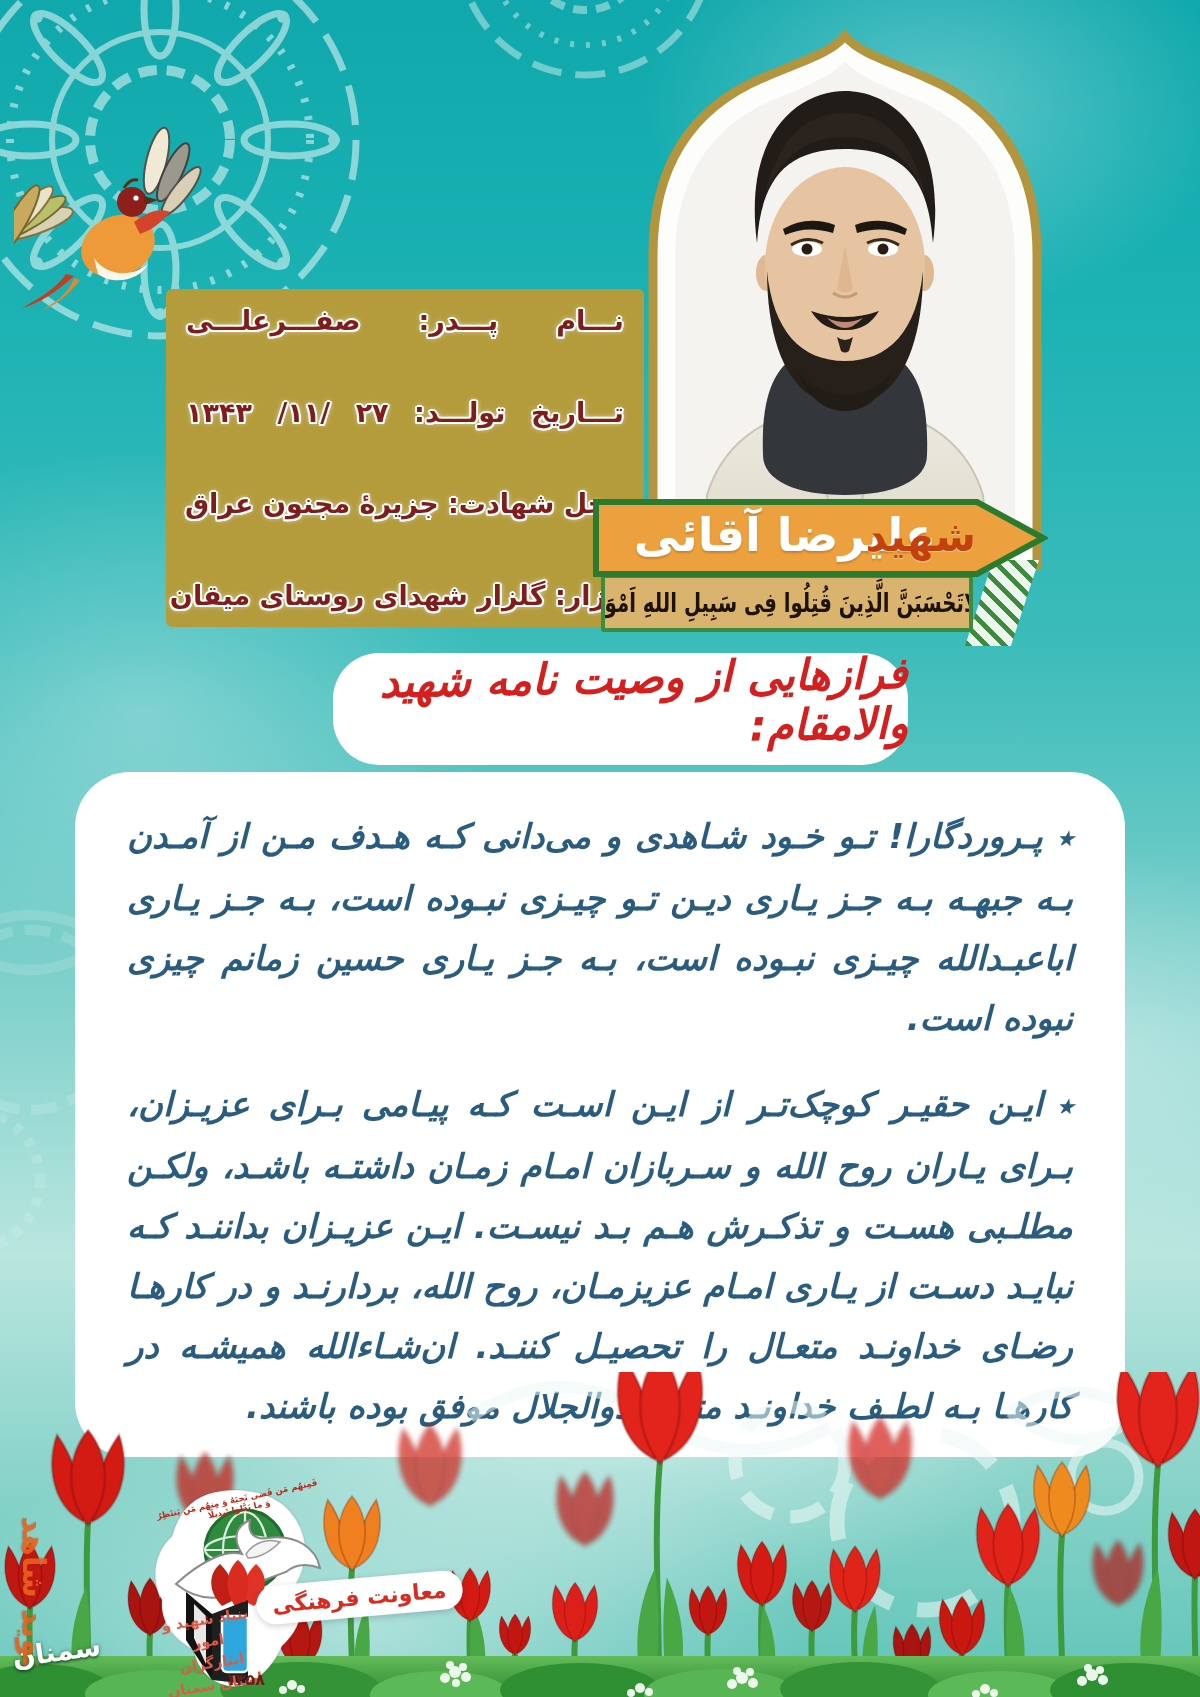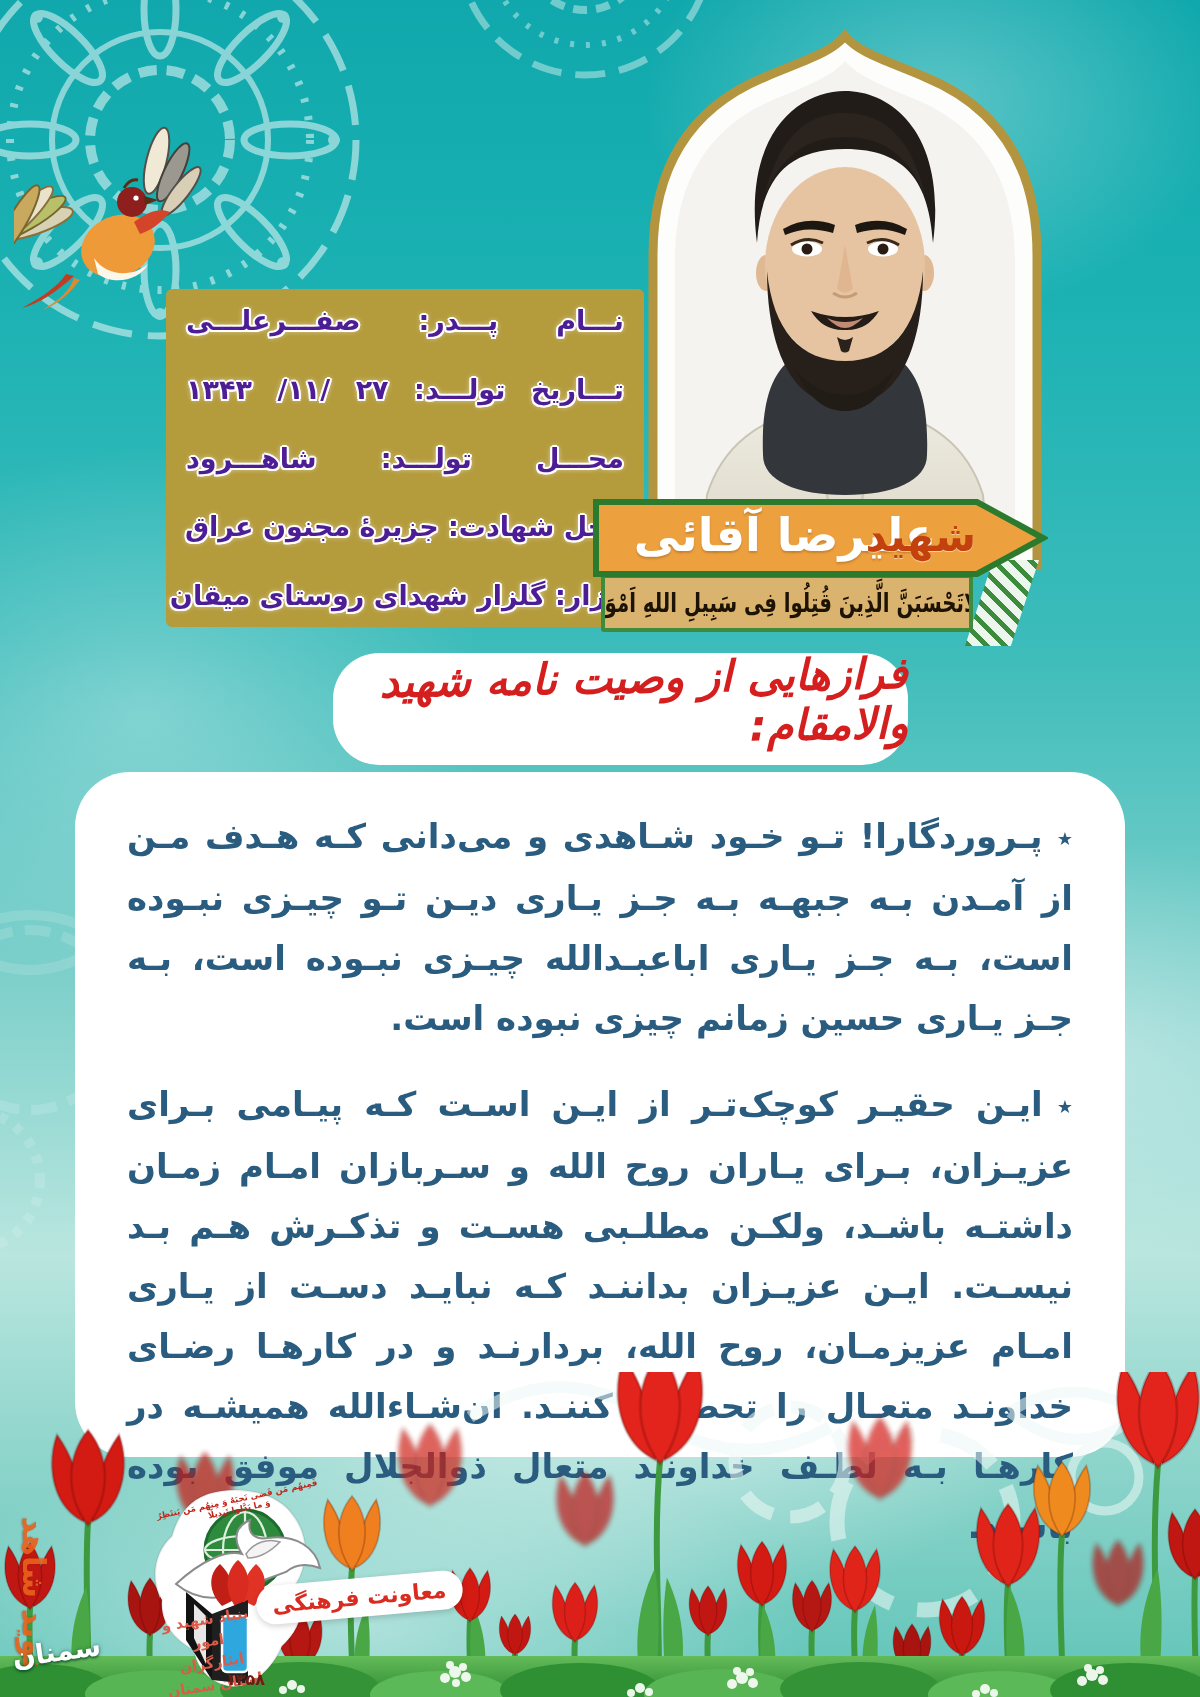"نـــام پـــدر: صفـــرعلـــی" .info-line { color: #4c1d95 -> #7f1d1d }
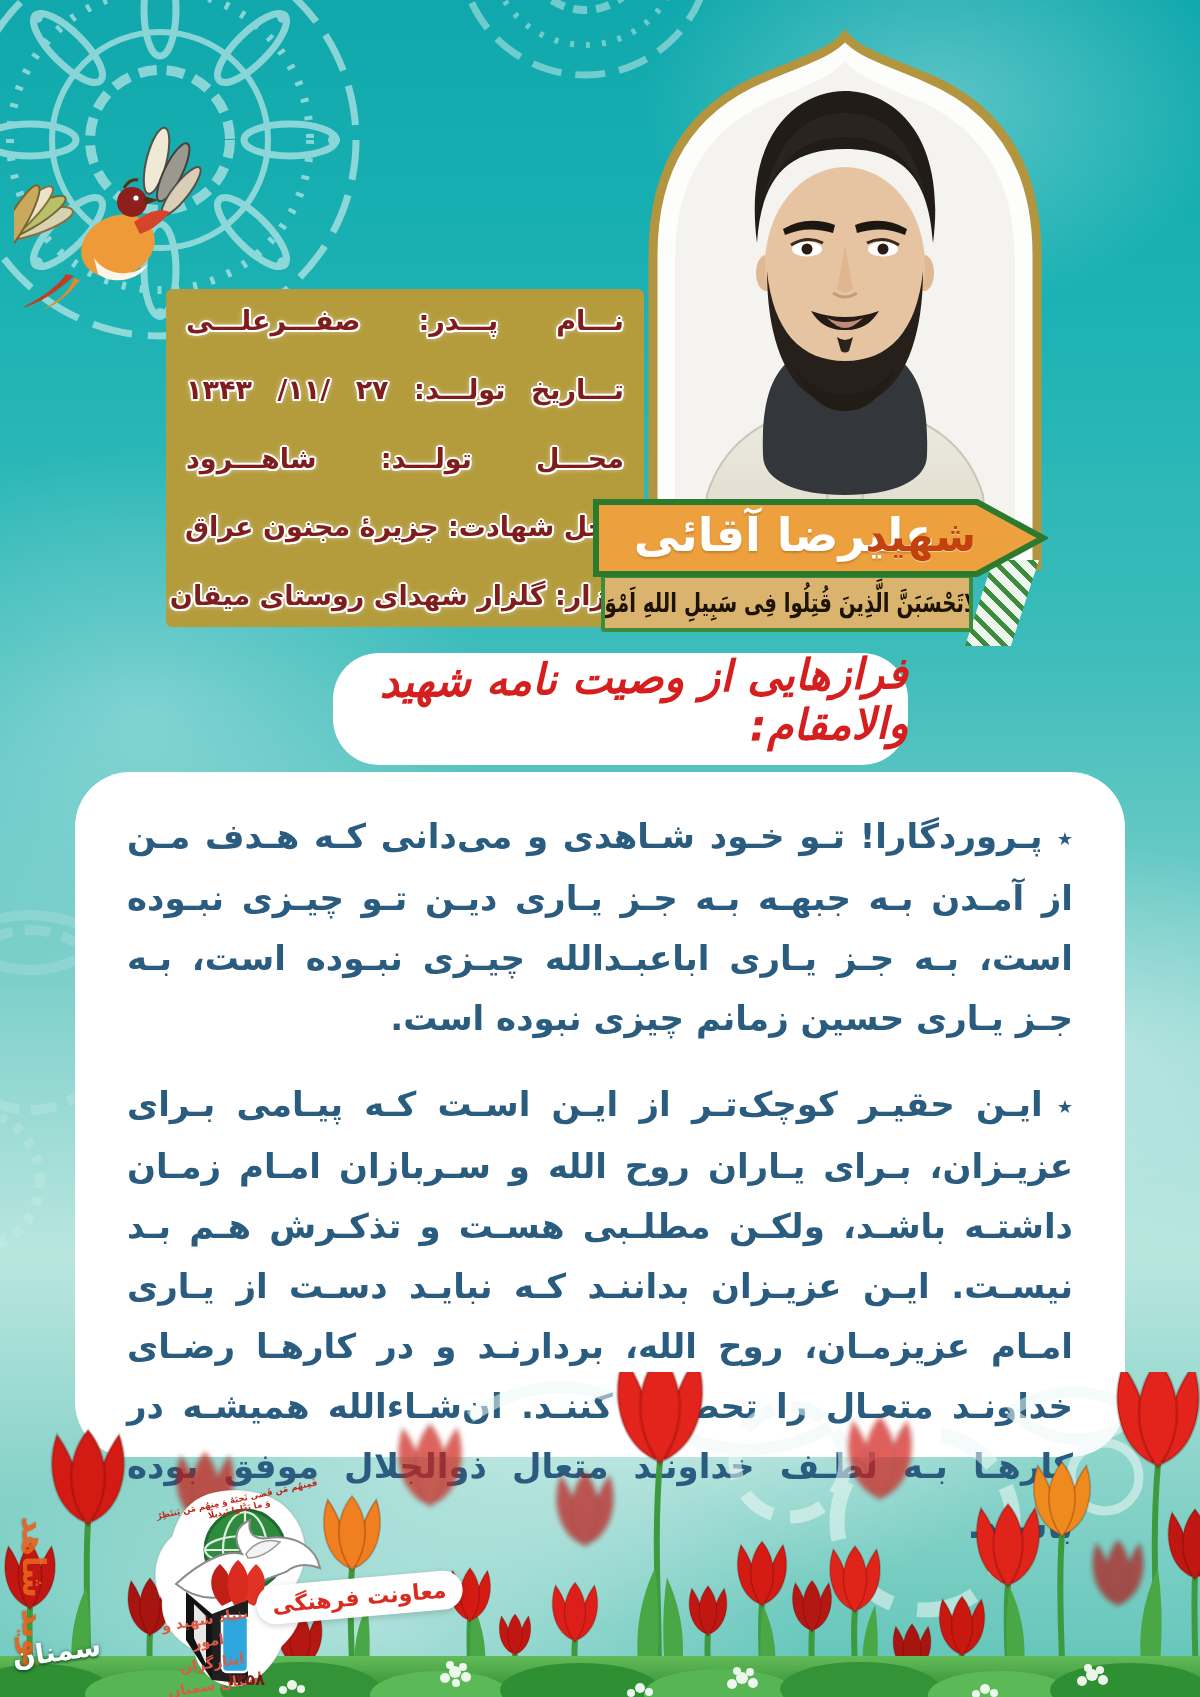"محـــل تولـــد: شاهـــرود" div.info-line { html: <div>محـــل تولـــد: شاهـــرود</div> -> none }
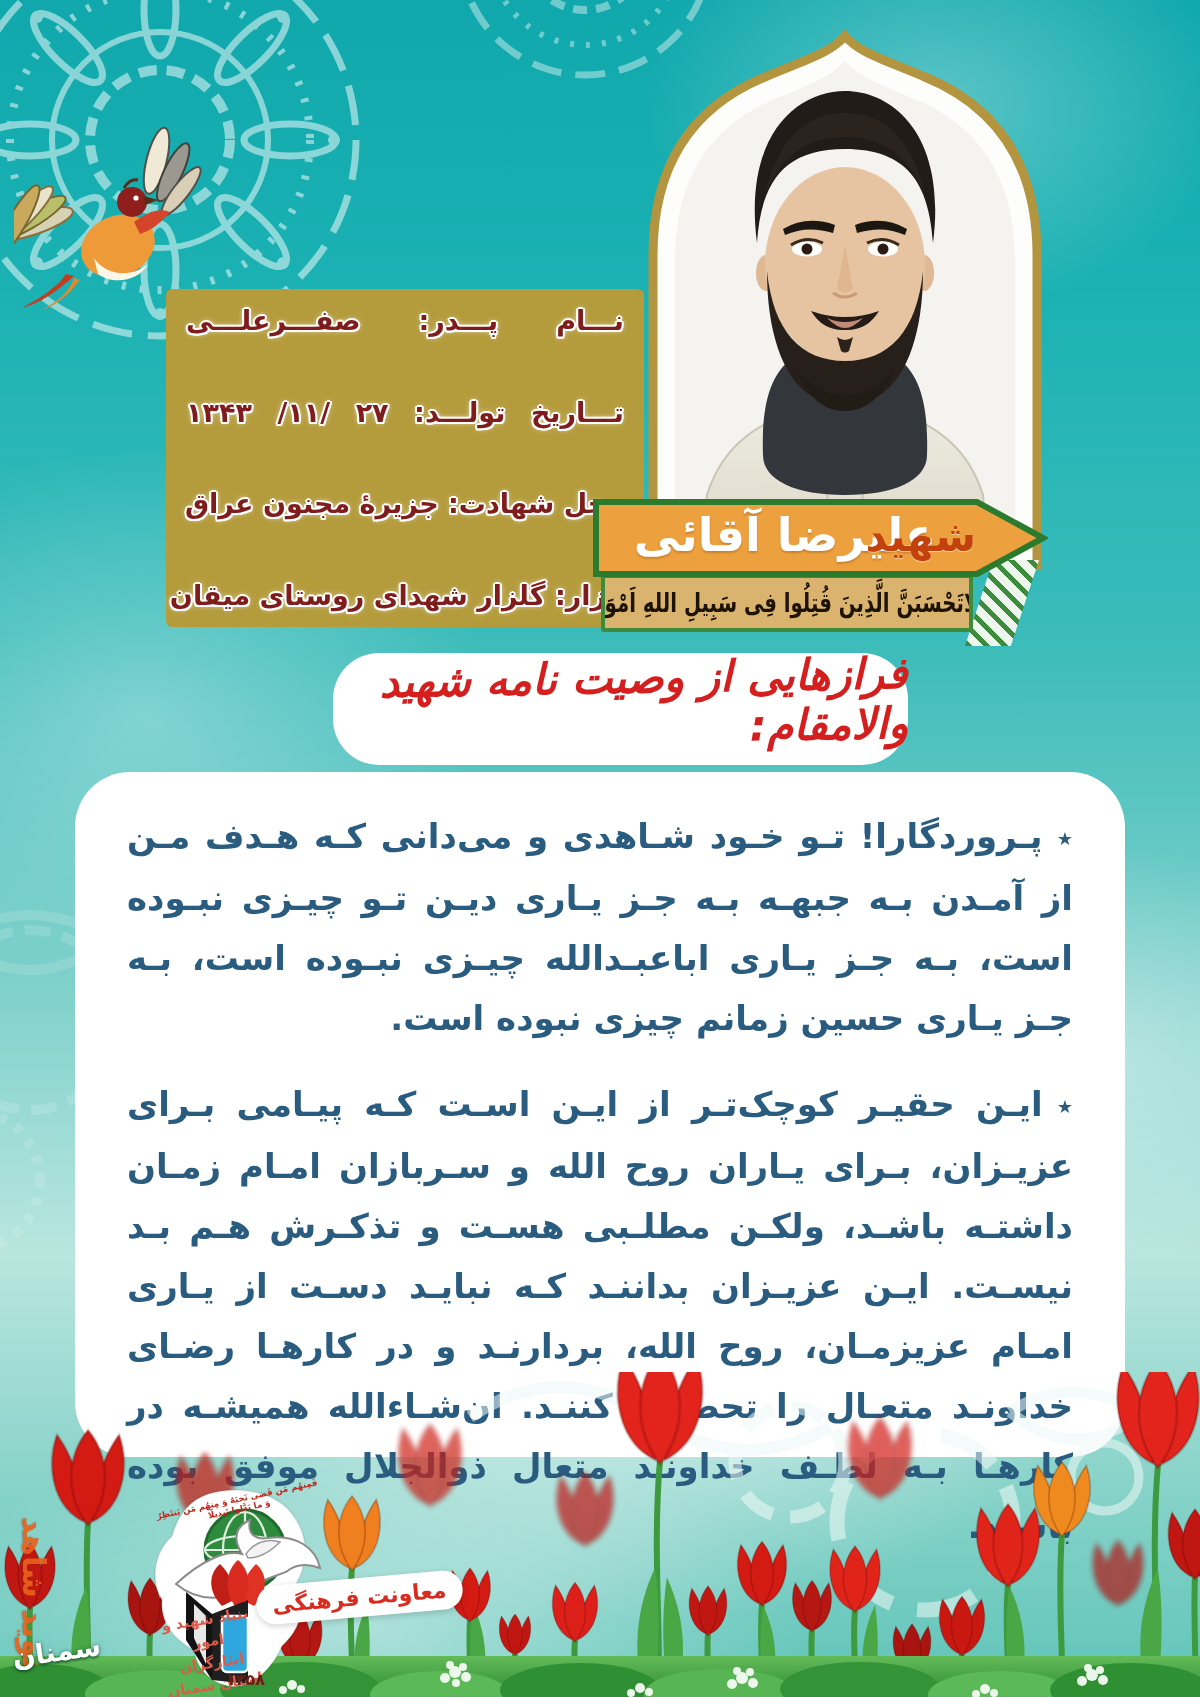"٭پـروردگارا! تـو خـود شـاهدی و" .will-box { font-style: none -> italic }
